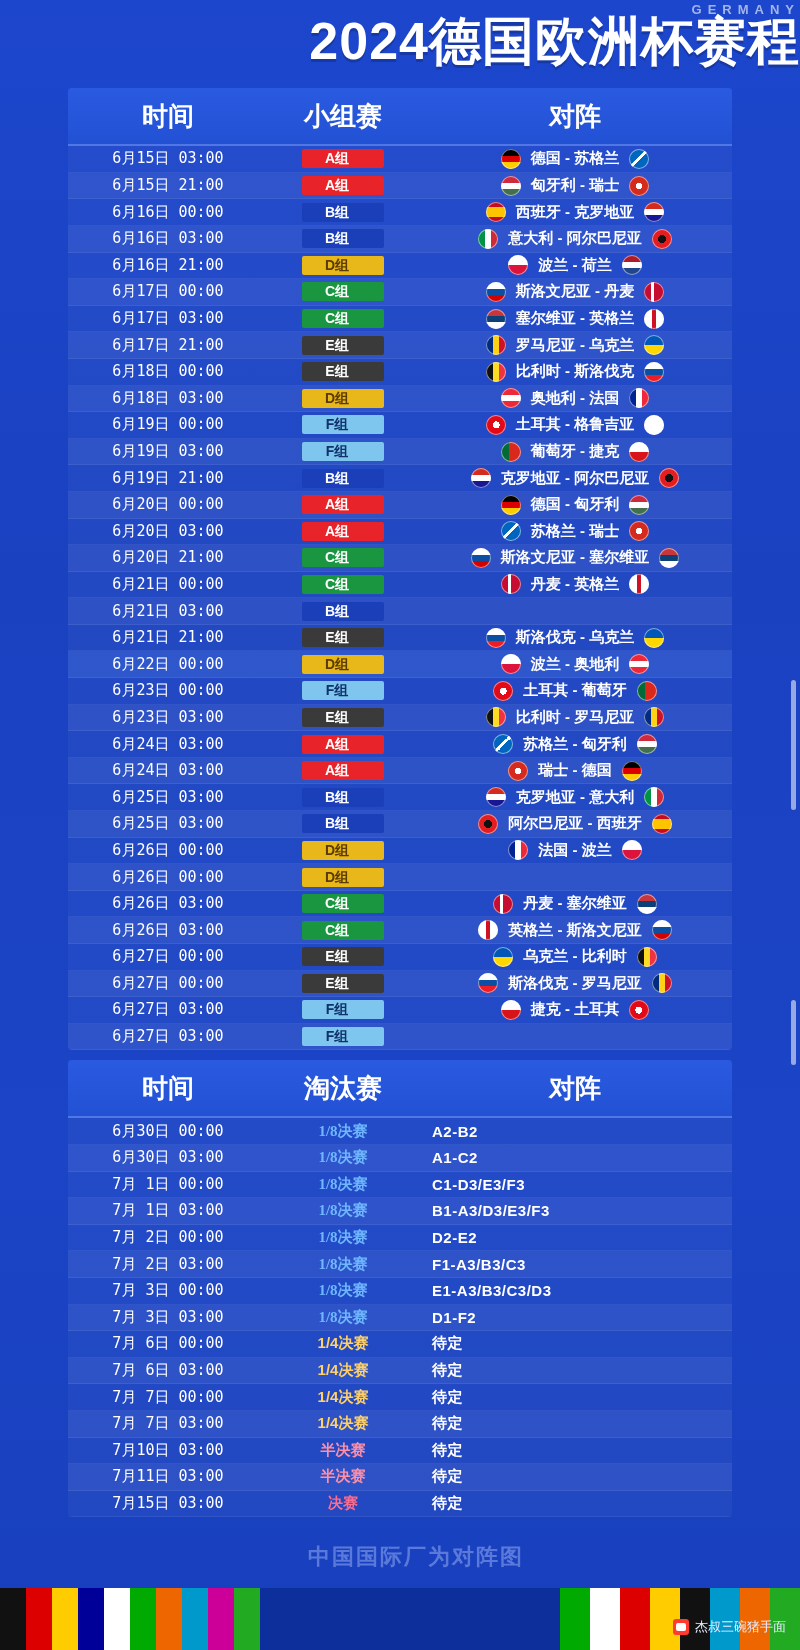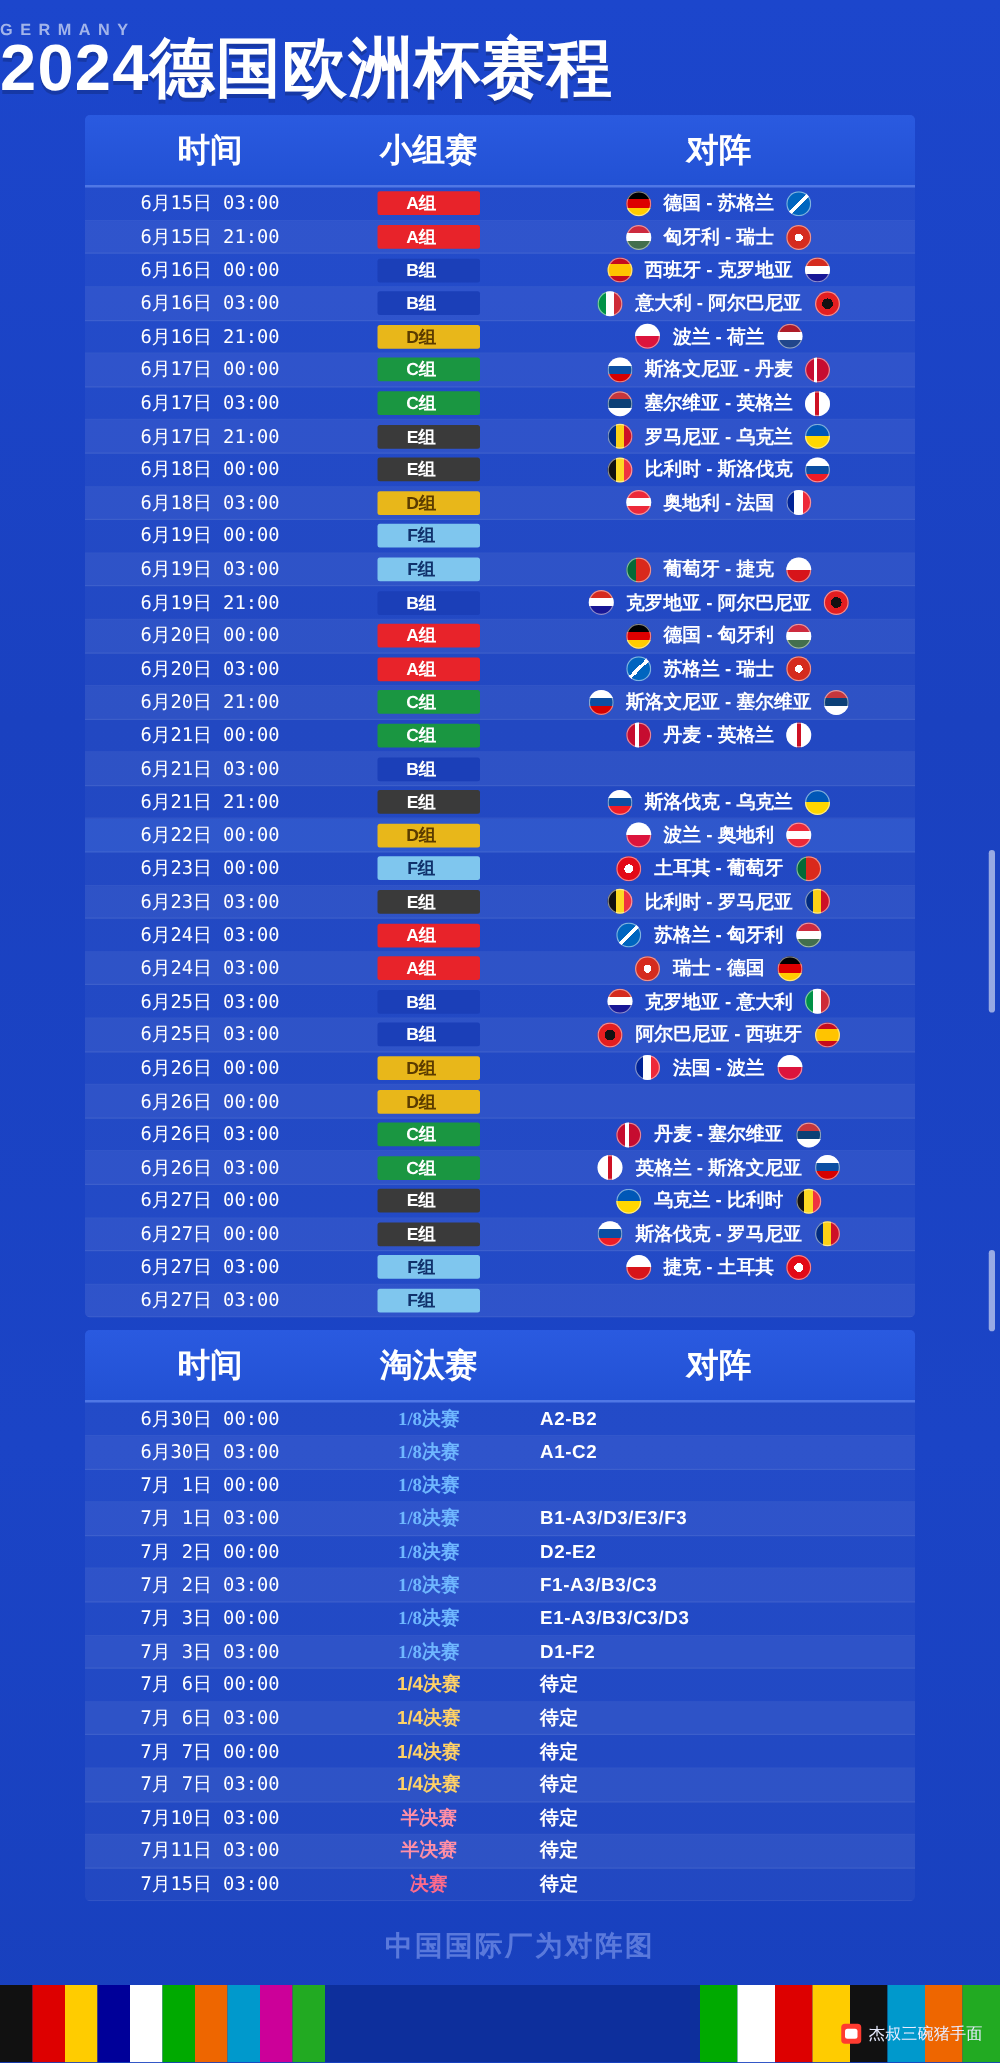"GERMANY" .hdr { padding-top: 16px -> 2px; text-align: left -> right }
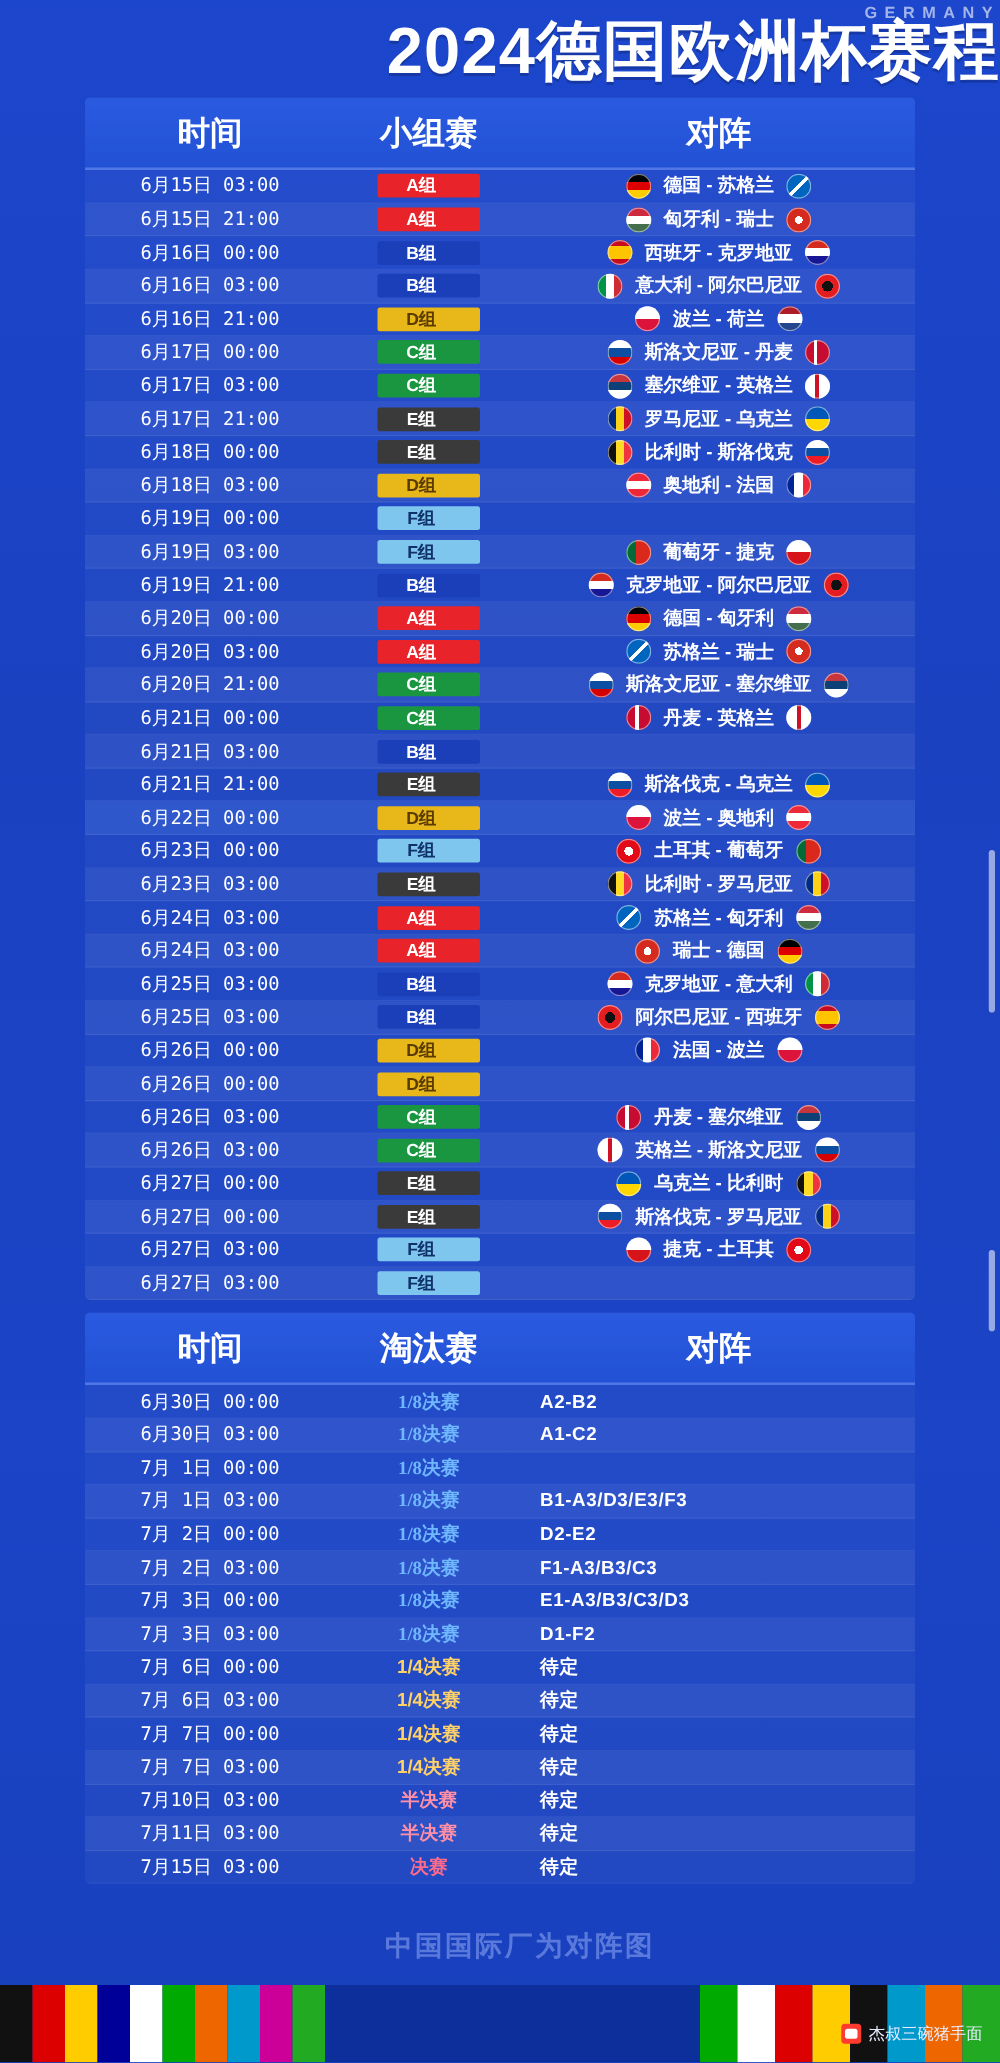"时间" .tbl { margin: 8px 68px 0 68px -> 18px 68px 0 68px }
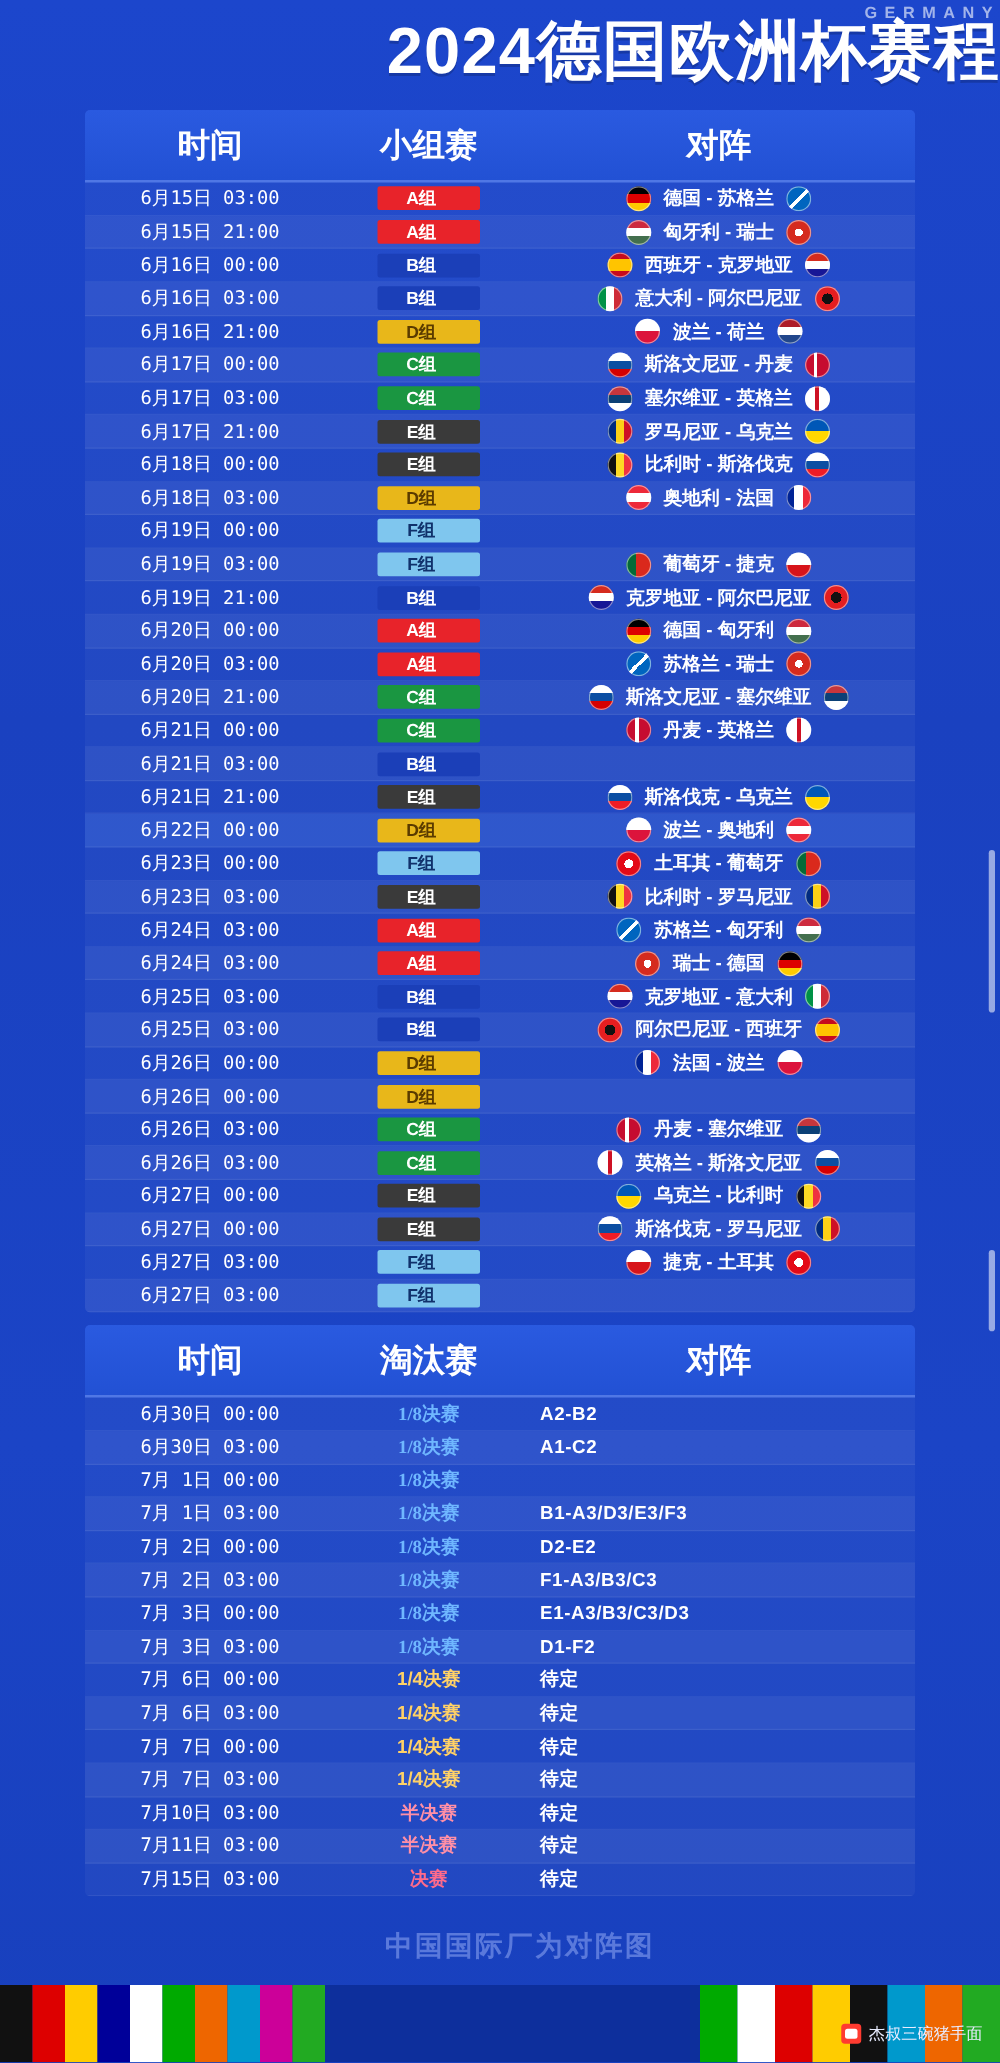"土耳其 - 格鲁吉亚" div.vs { html: none -> <div> <span></span> <span>土耳其 - 格鲁吉亚</span> <span></span> </div> }
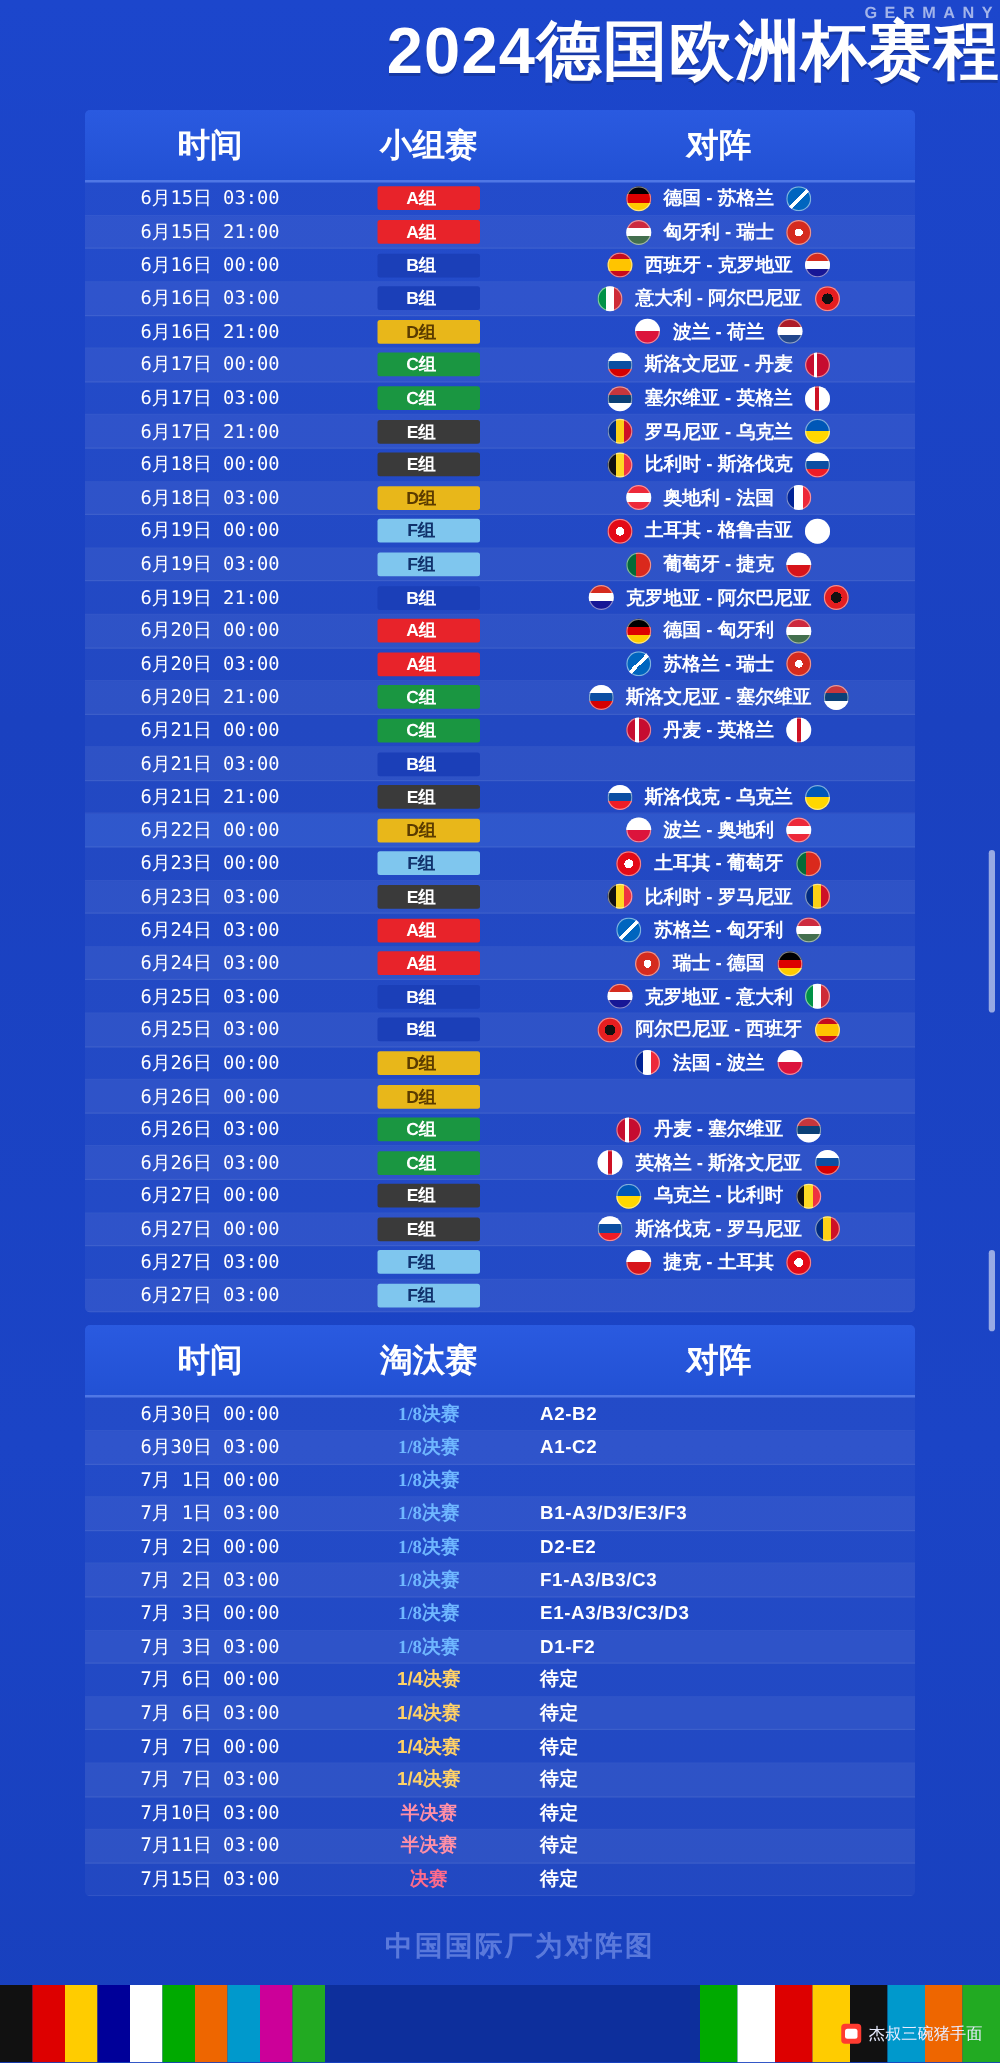"C1-D3/E3/F3" div.koteams { html: none -> <div>C1-D3/E3/F3</div> }
